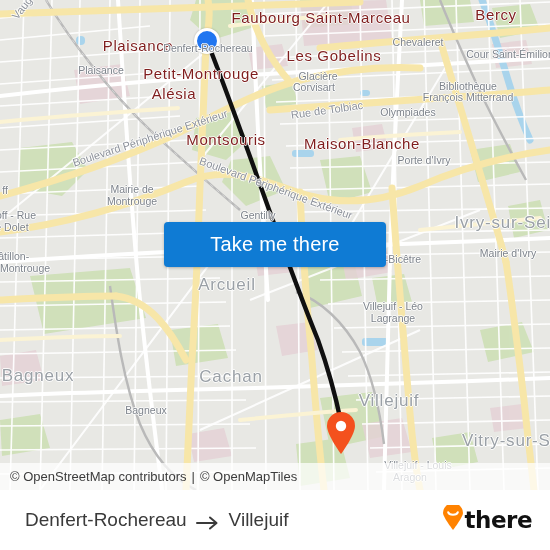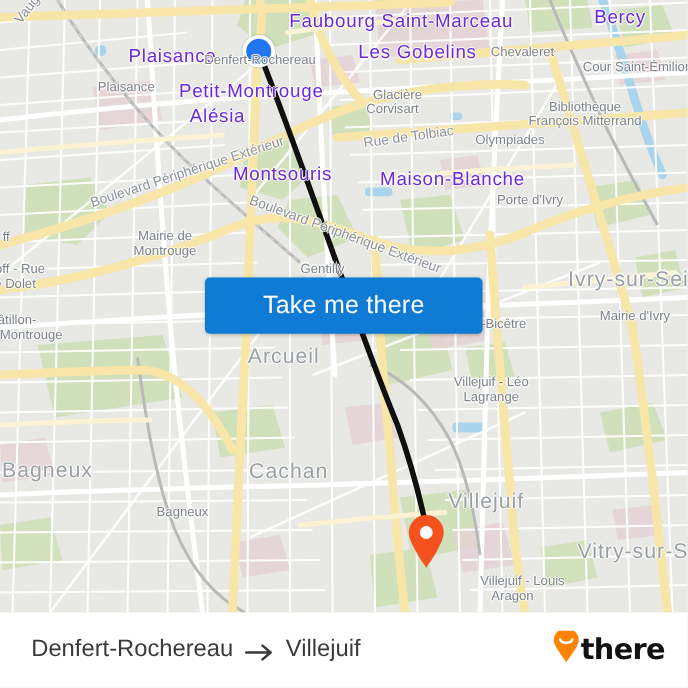"Faubourg Saint-Marceau" .lbl.city { color: #6d28d9 -> #7f1d1d }
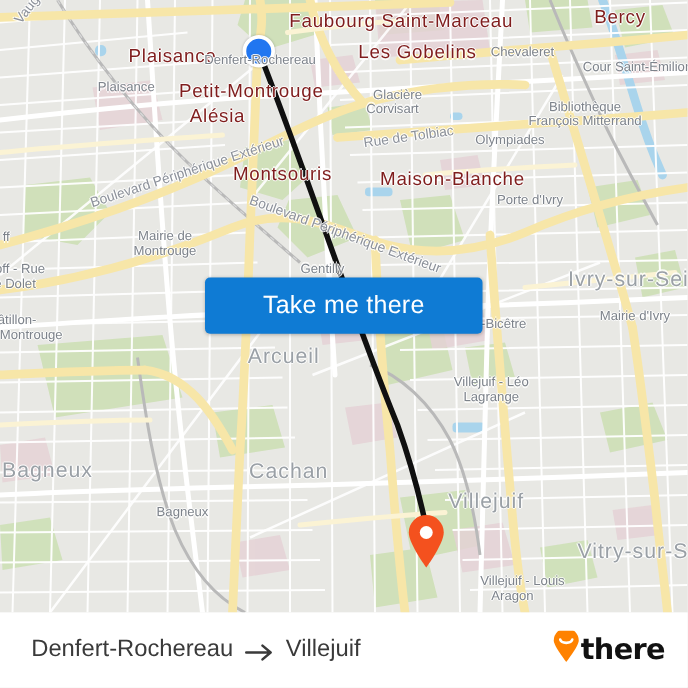"Les Gobelins" div.lbl { top: 43px -> 56px }
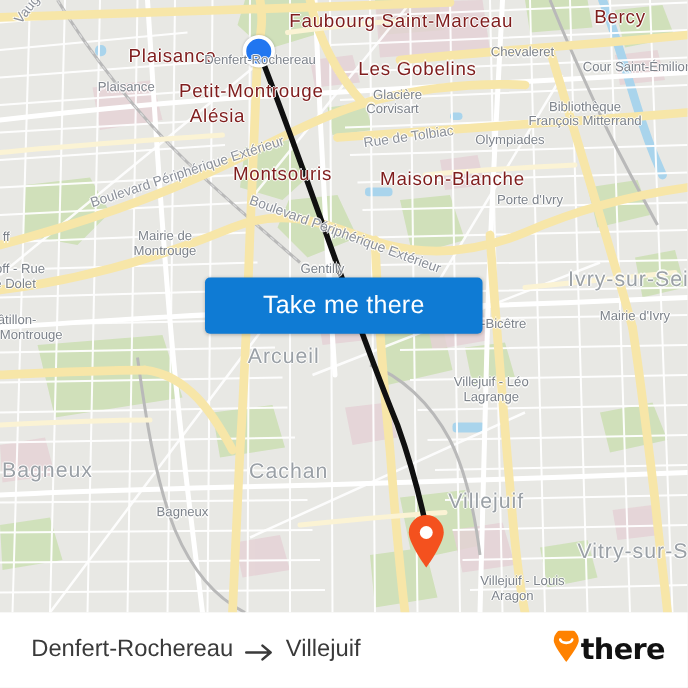"© OpenStreetMap contributors" div.attrib { html: none -> <div> <span>© OpenStreetMap contributors</span> <span>|</span> <span>© OpenMapTiles</span> </div> }
